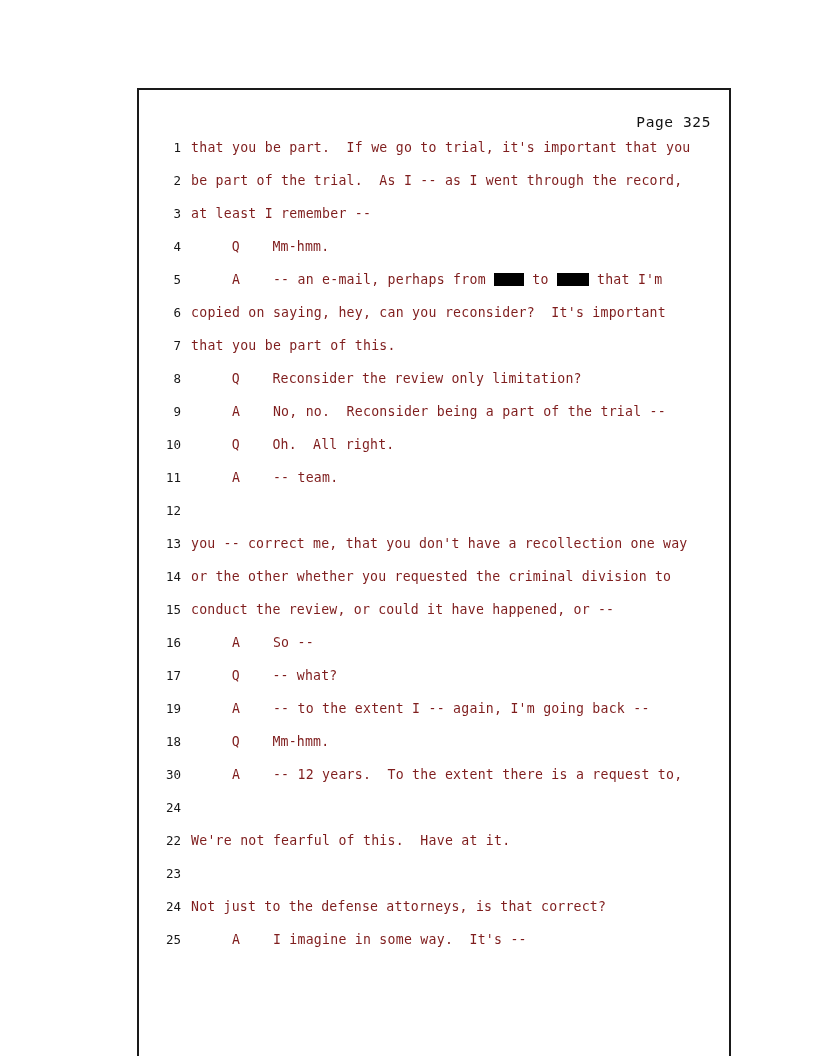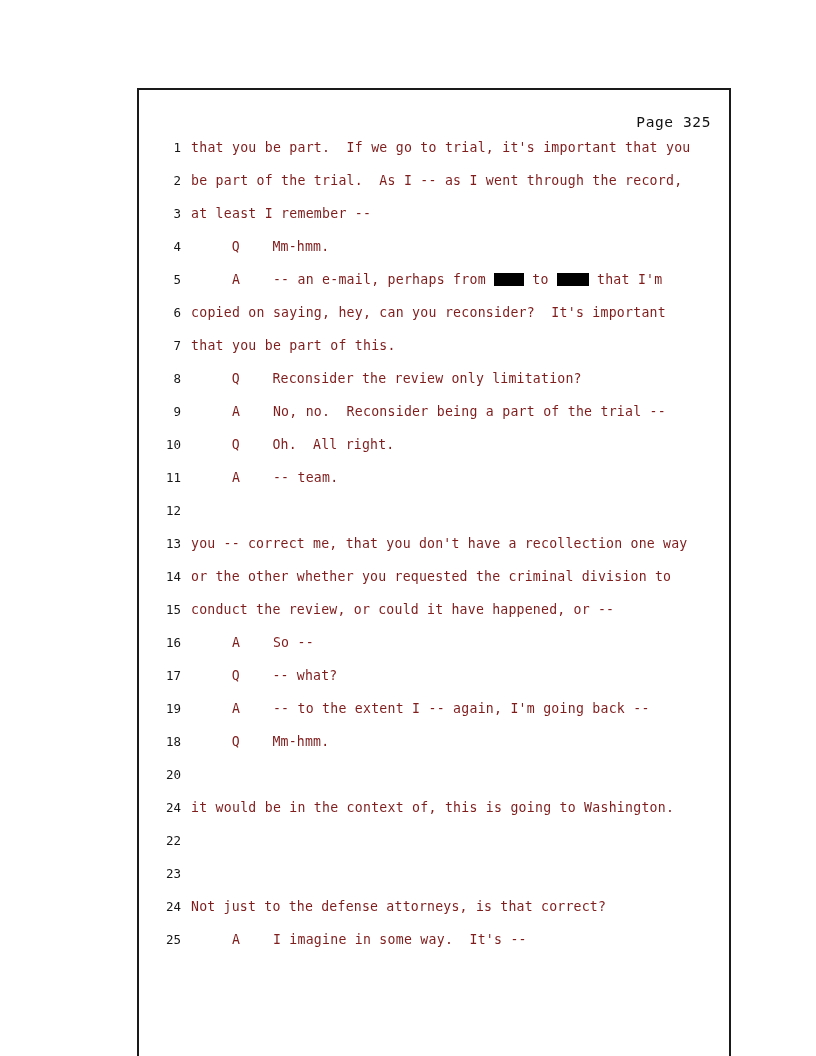"20" div.lineno { text: 20 -> 30 }
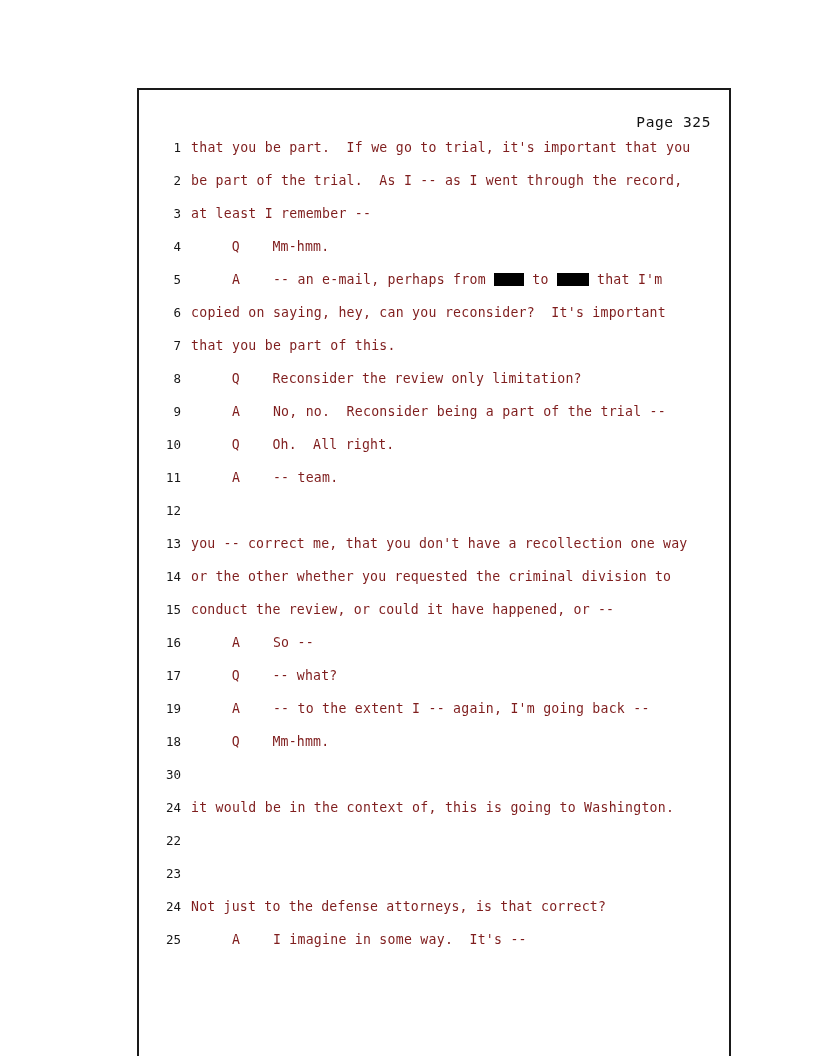"A -- 12 years. To" div.ltext { html: none -> <div> A -- 12 years. To the extent there is a request to,</div> }
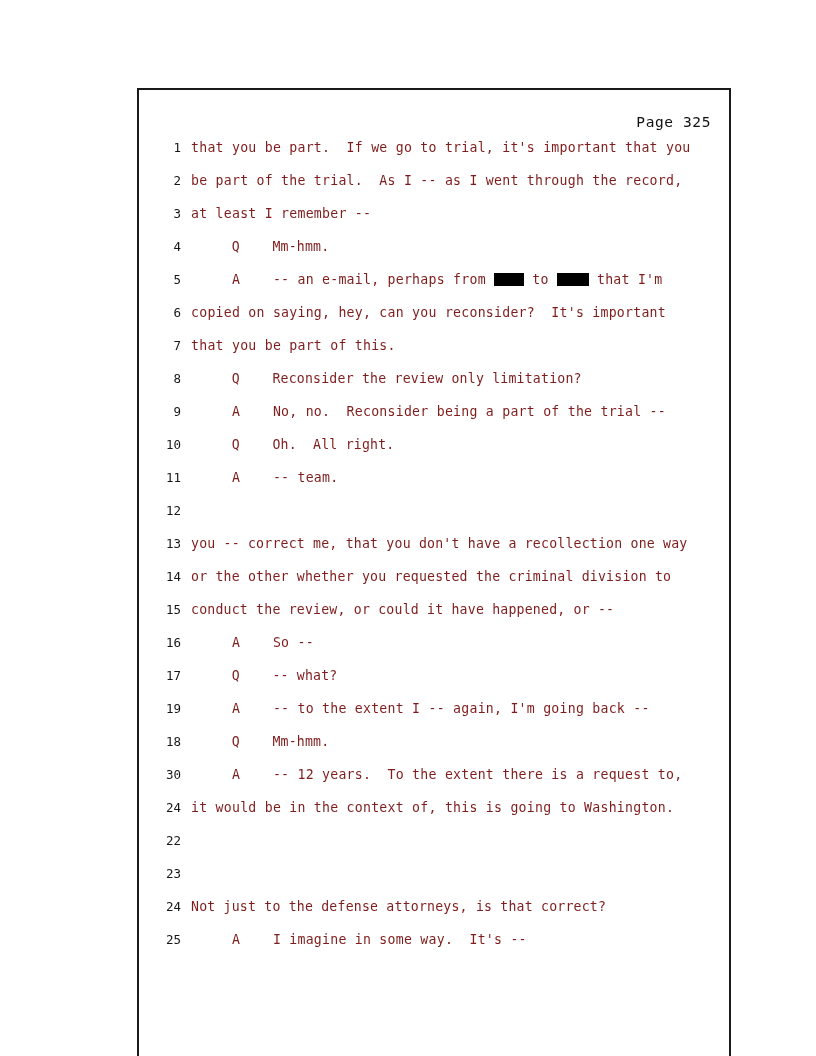"it would be in the" div.ltext { html: <div>it would be in the context of, this is going to Washington.</div> -> none }
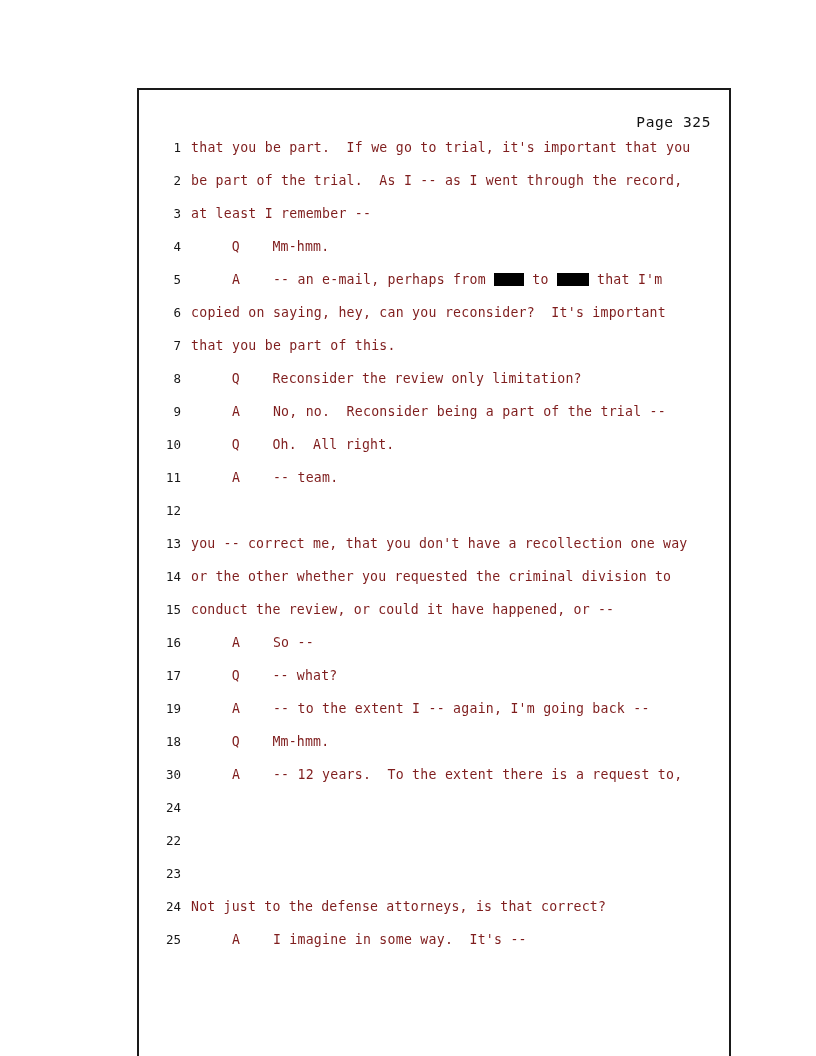"We're not fearful of this." div.ltext { html: none -> <div>We're not fearful of this. Have at it.</div> }
